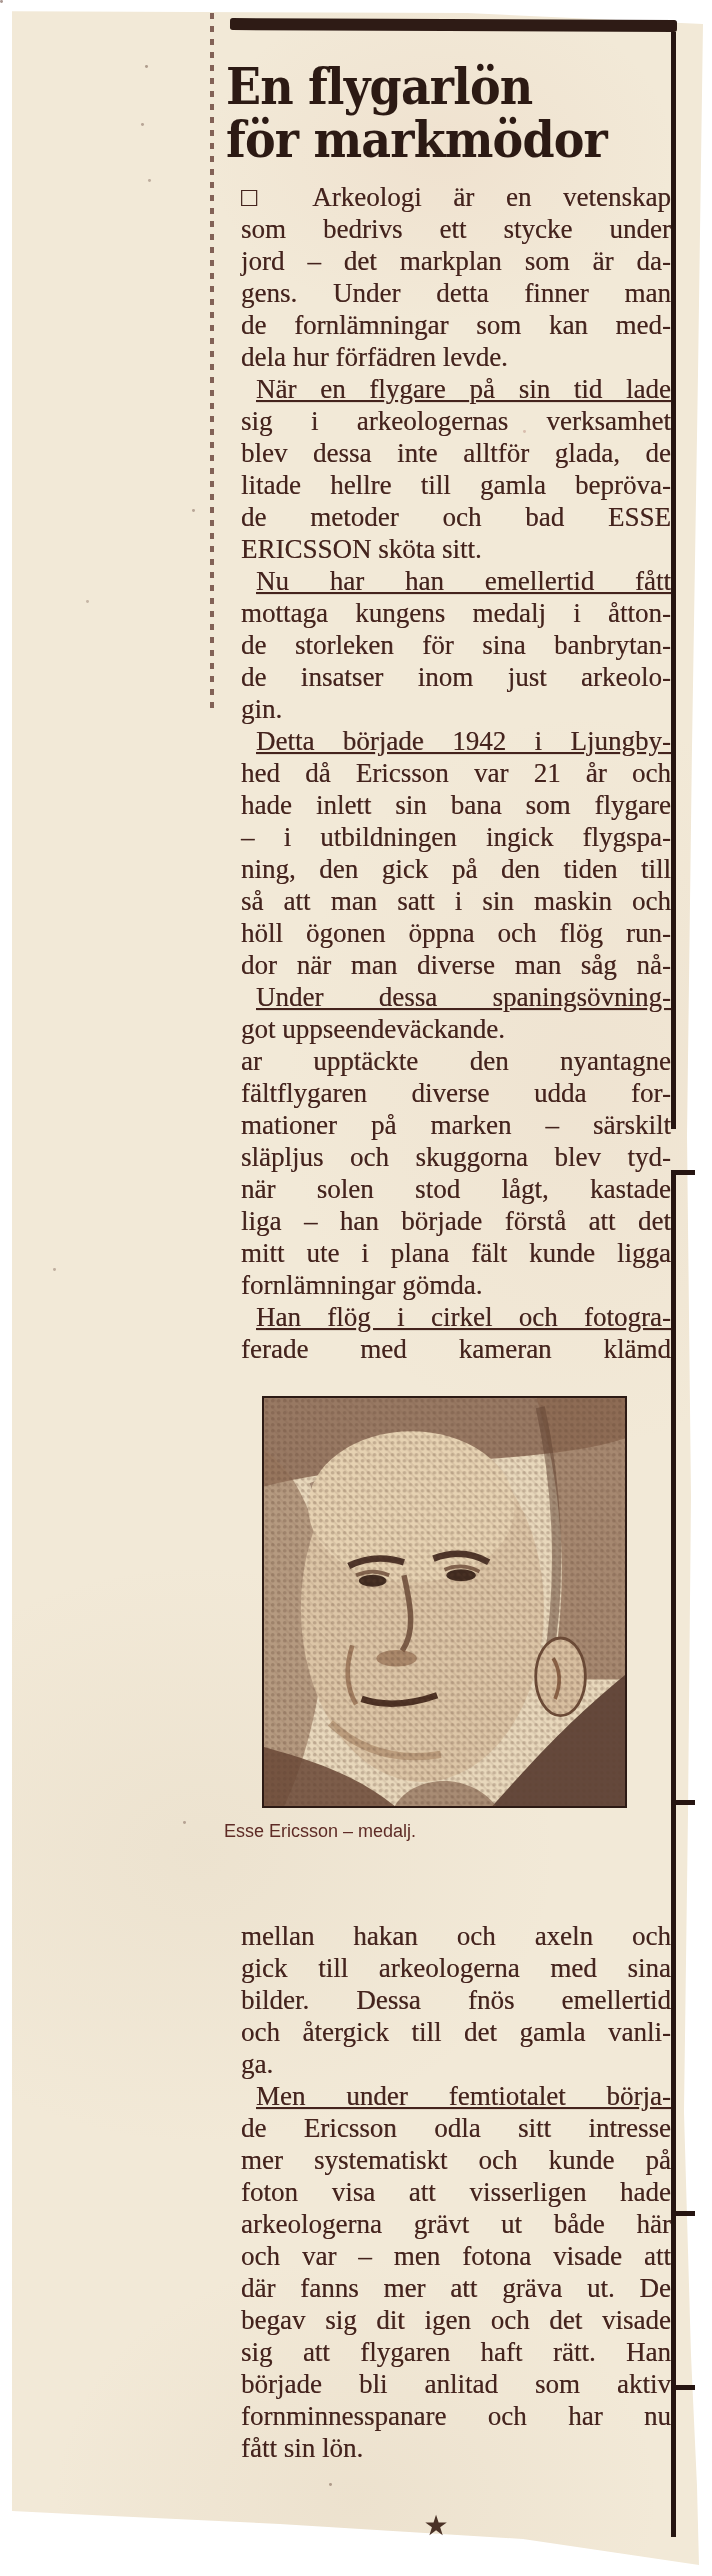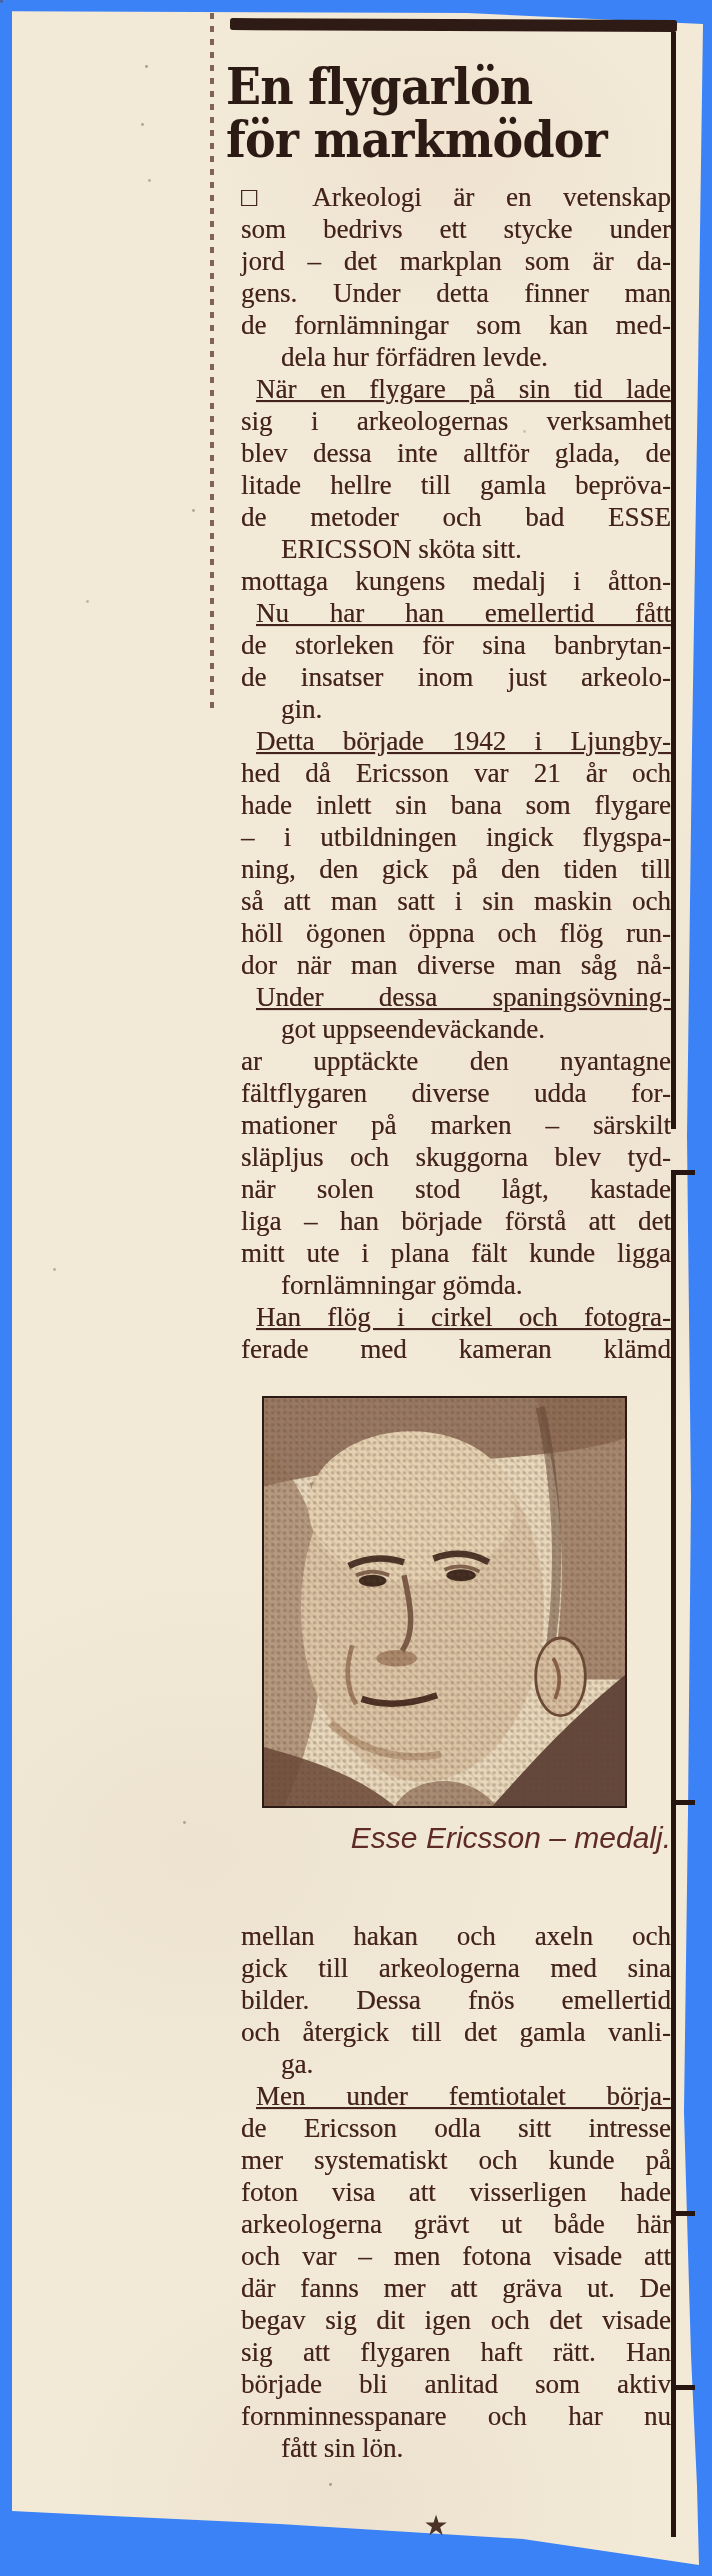"En flygarlön" .page { background: #3b82f6 -> #ffffff }
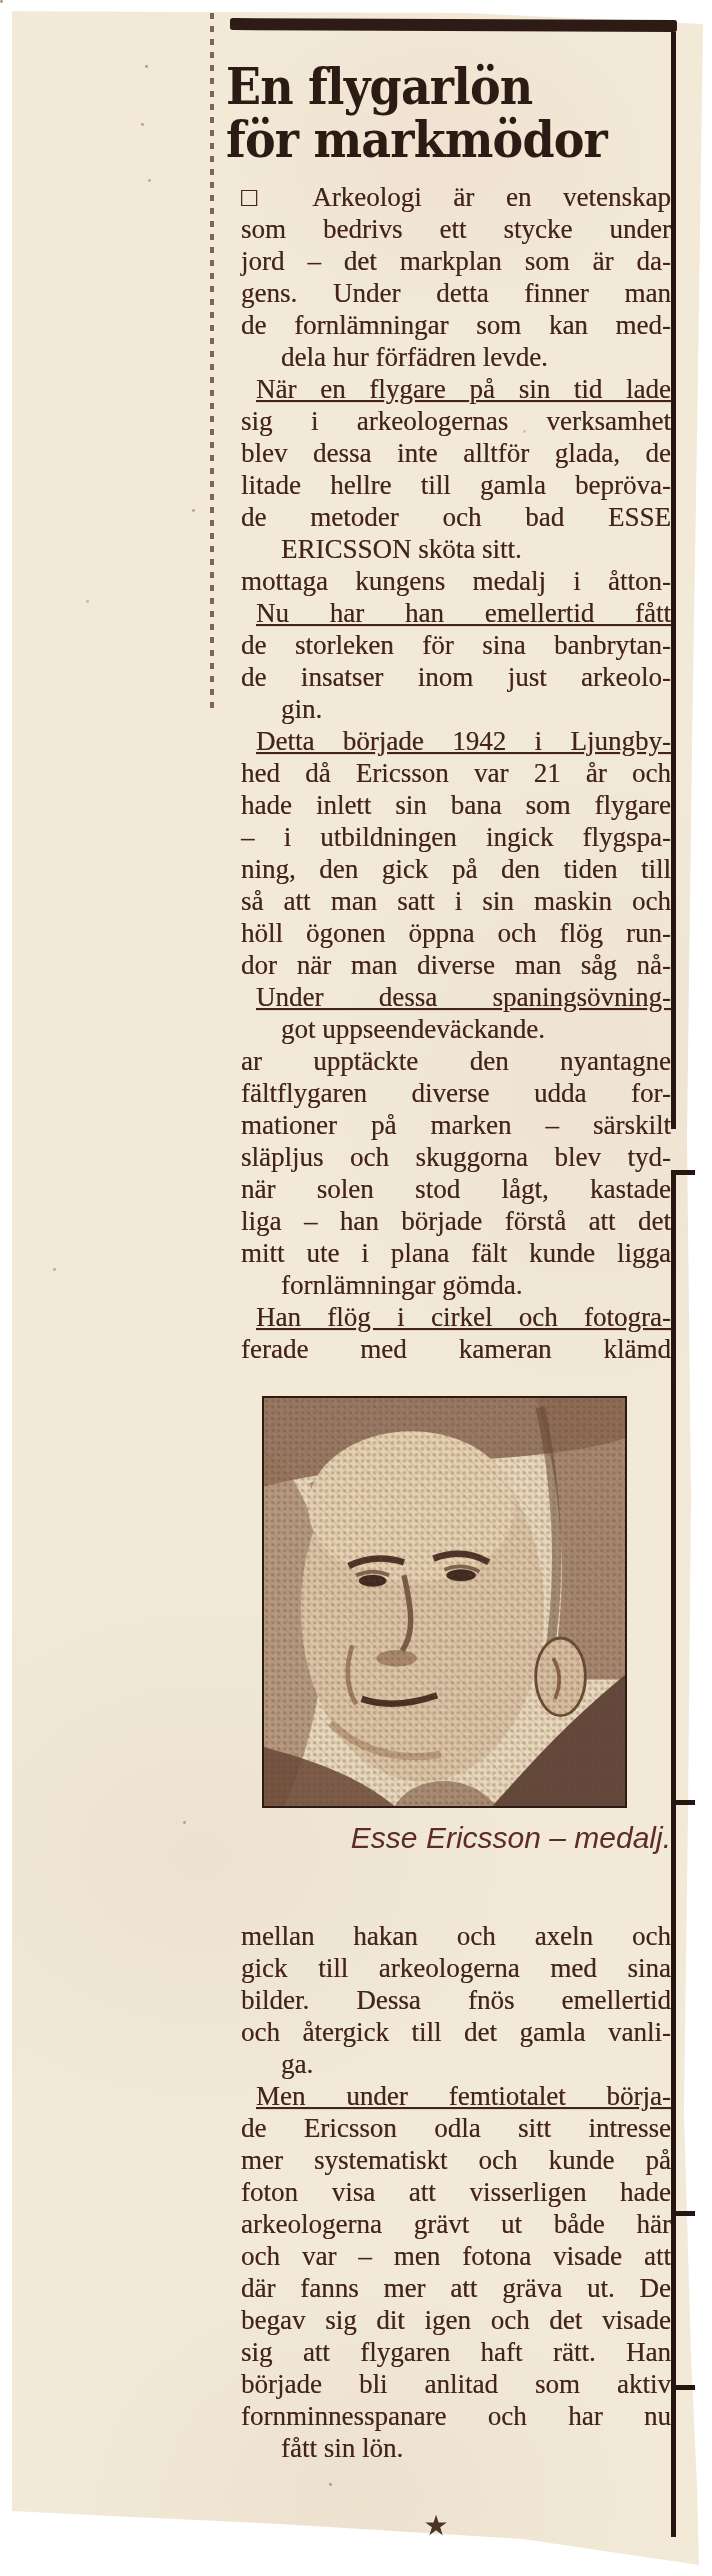"dela hur förfädren levde." .line.lastline { margin-left: 40px -> none }
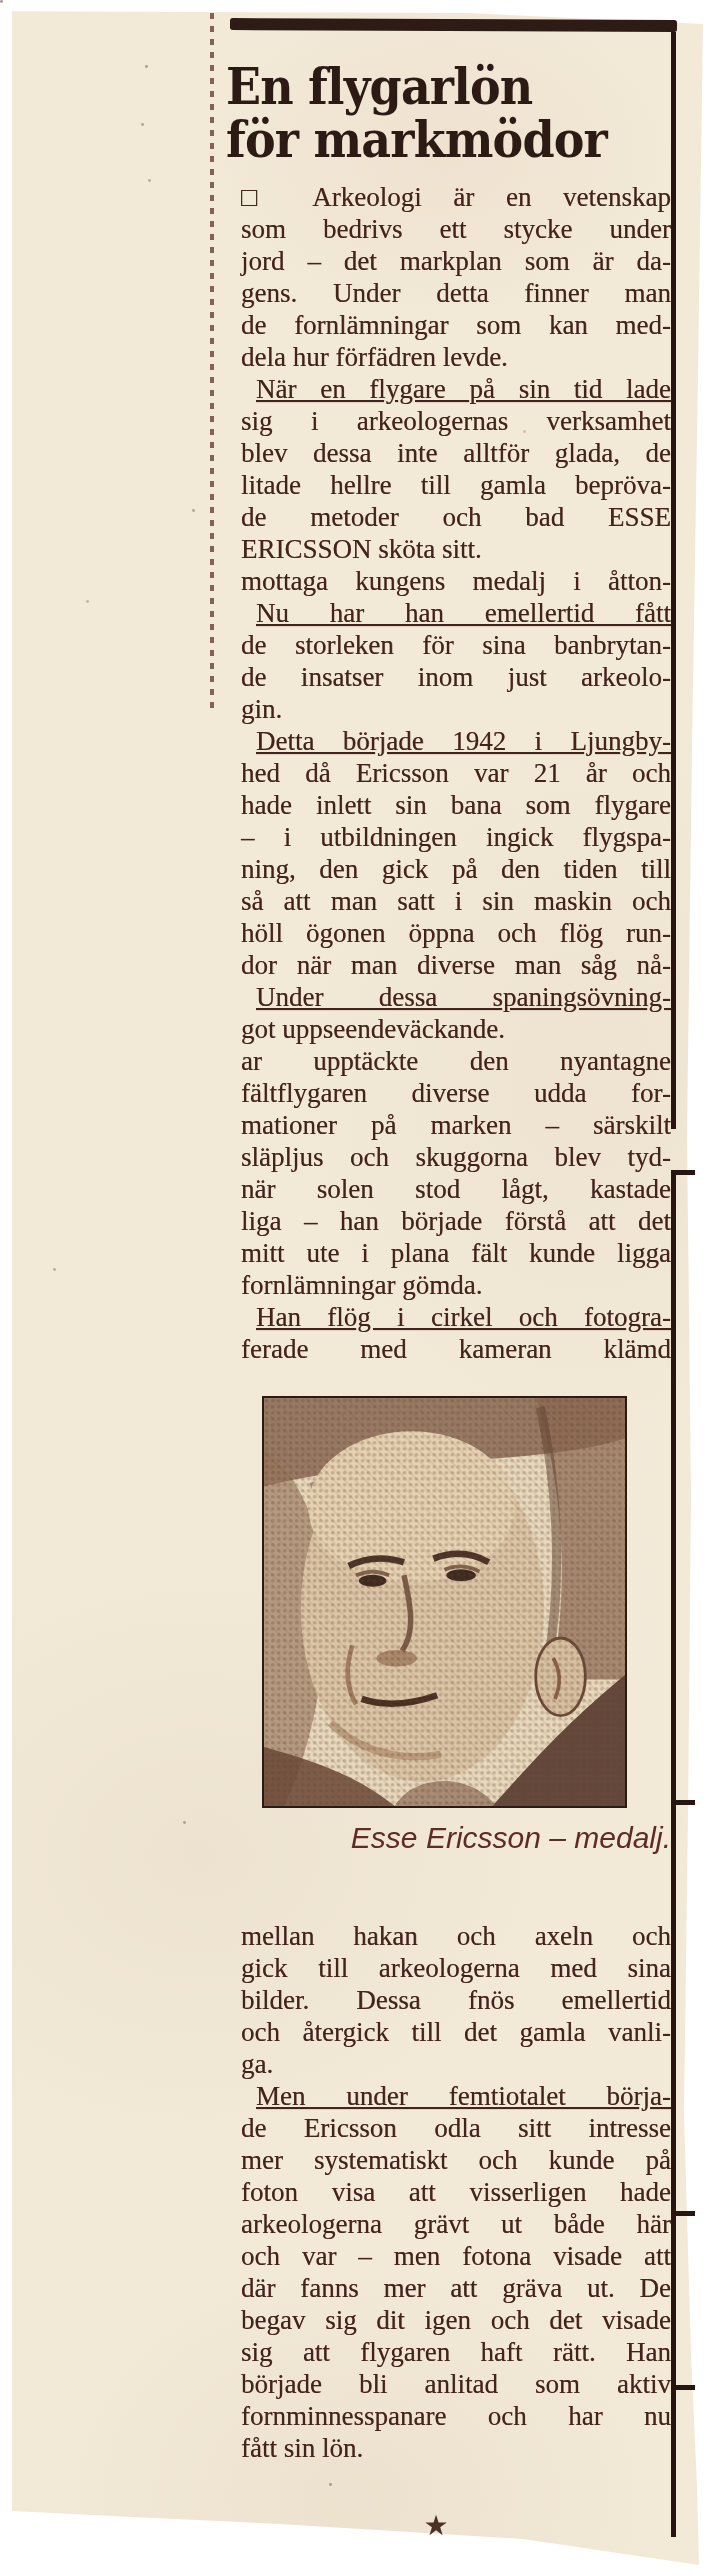"mottaga kungens medalj i åtton-" div.line { order: before "Nu har han emellertid fått" -> after "Nu har han emellertid fått" }
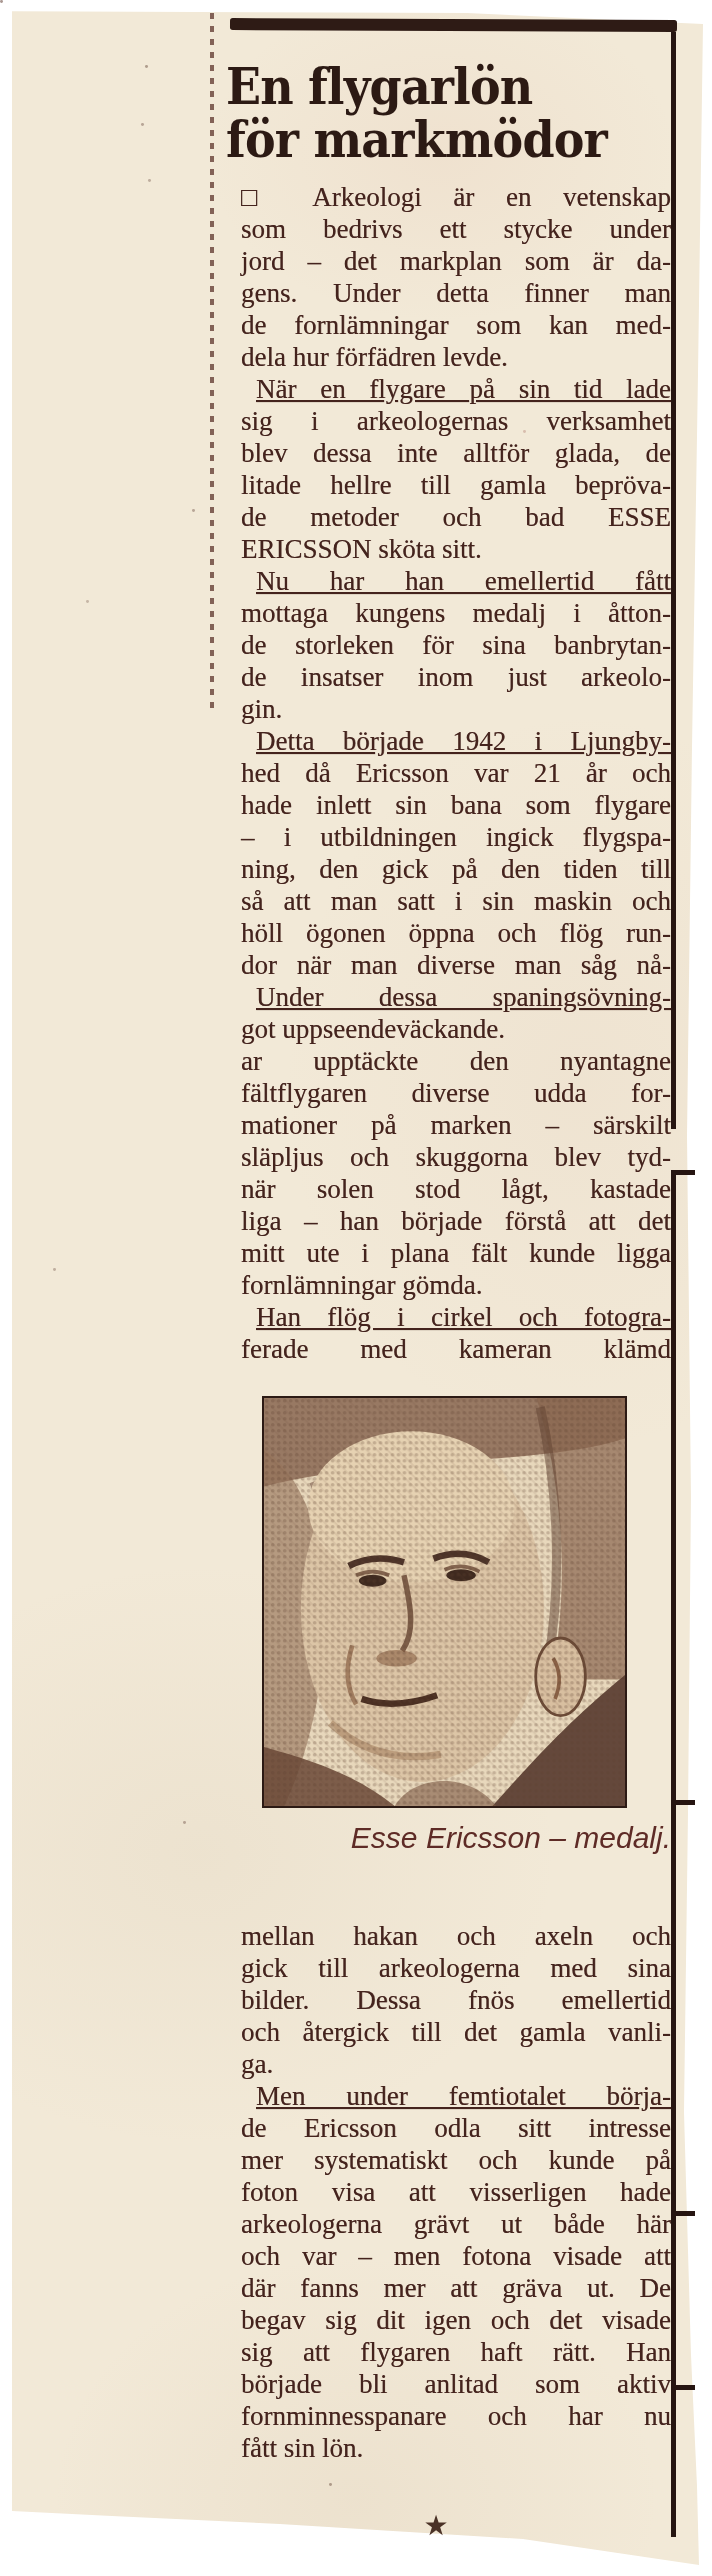"Esse Ericsson – medalj." .caption { font-size: 30px -> 18px; font-style: italic -> none; text-align: right -> left }
